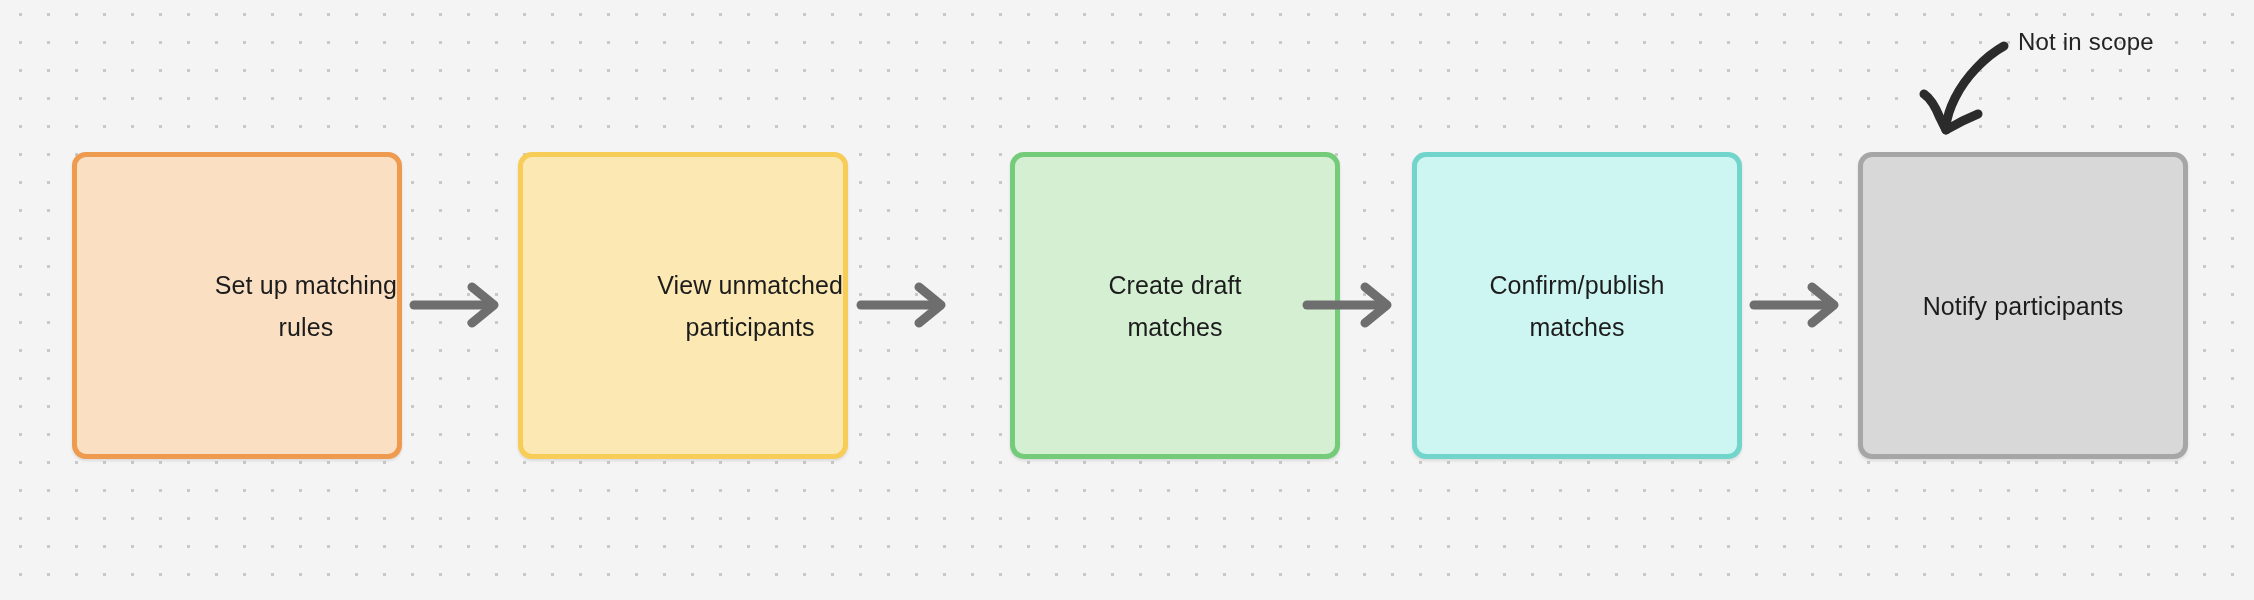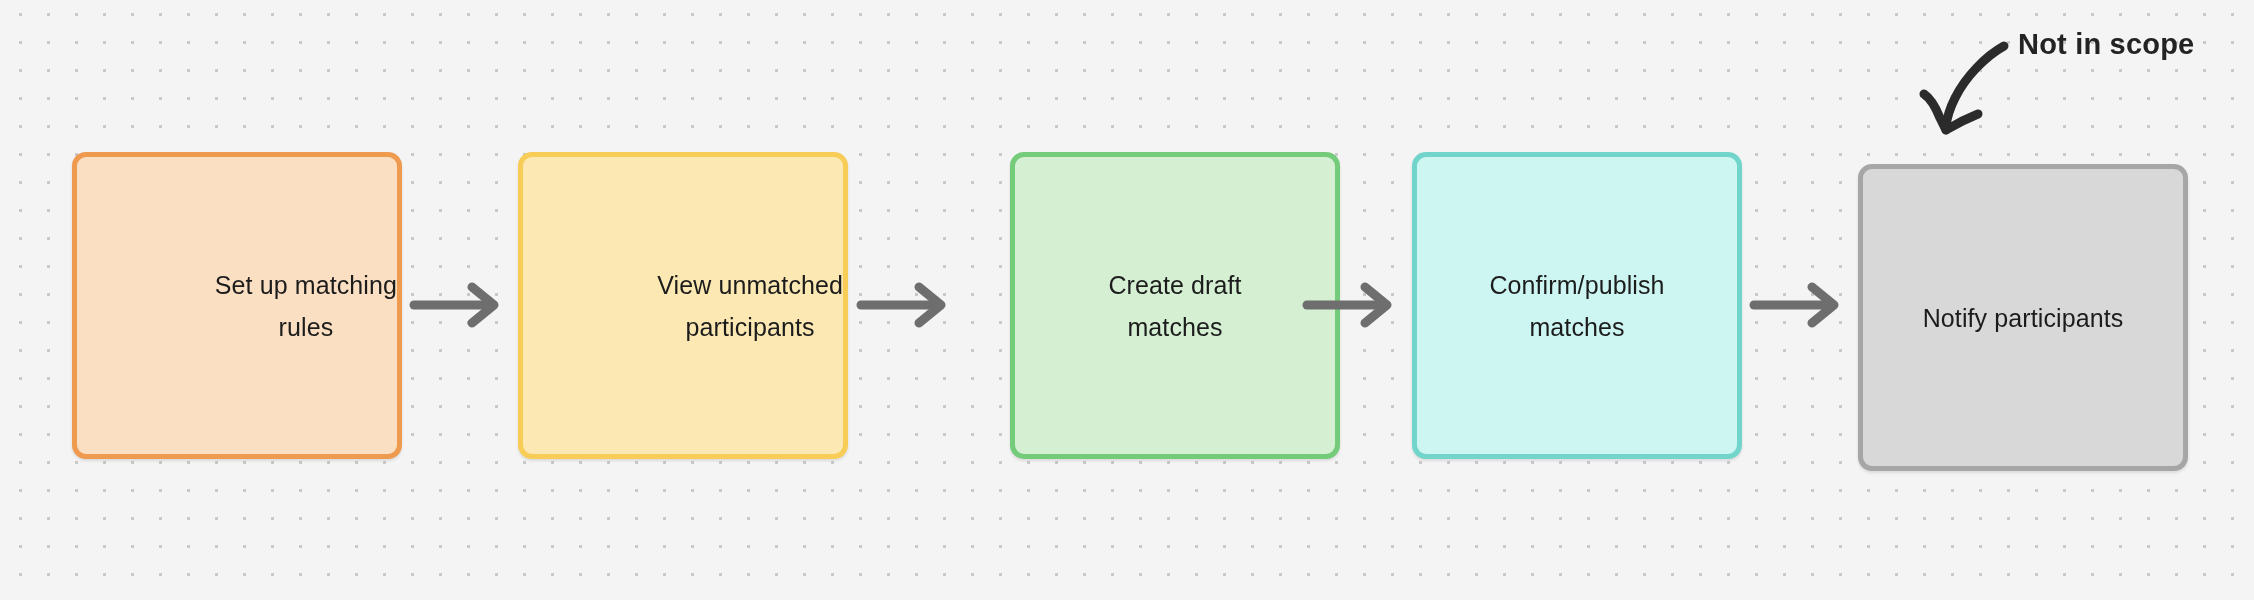"Not in scope" #annotation-label { font-size: 29px -> 24px; font-weight: bold -> normal }
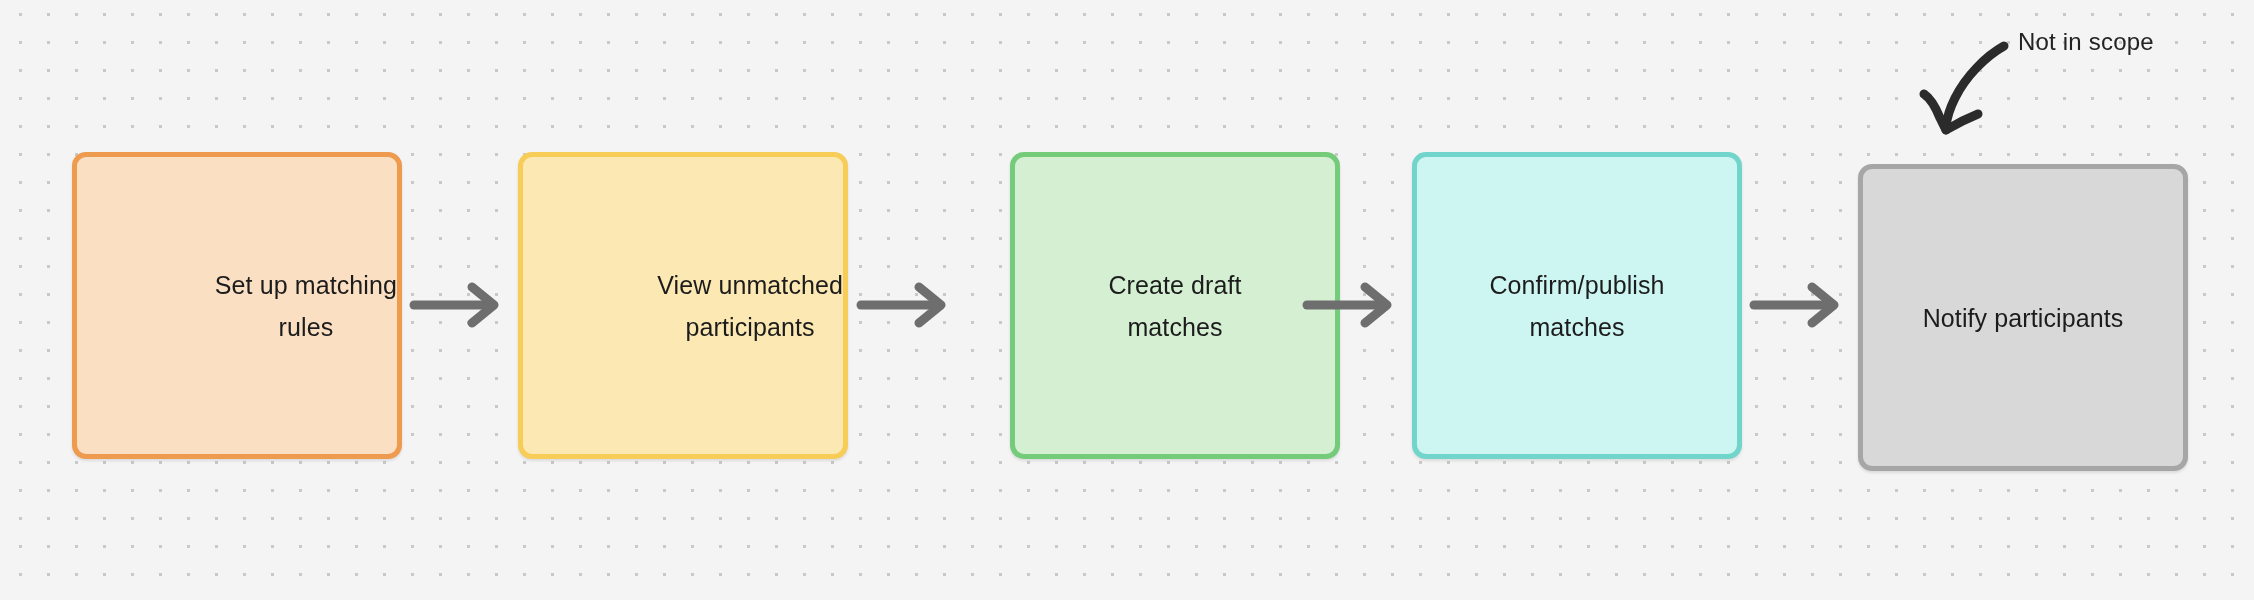"Notify participants" #node-4 { margin-top: 12px -> none }
